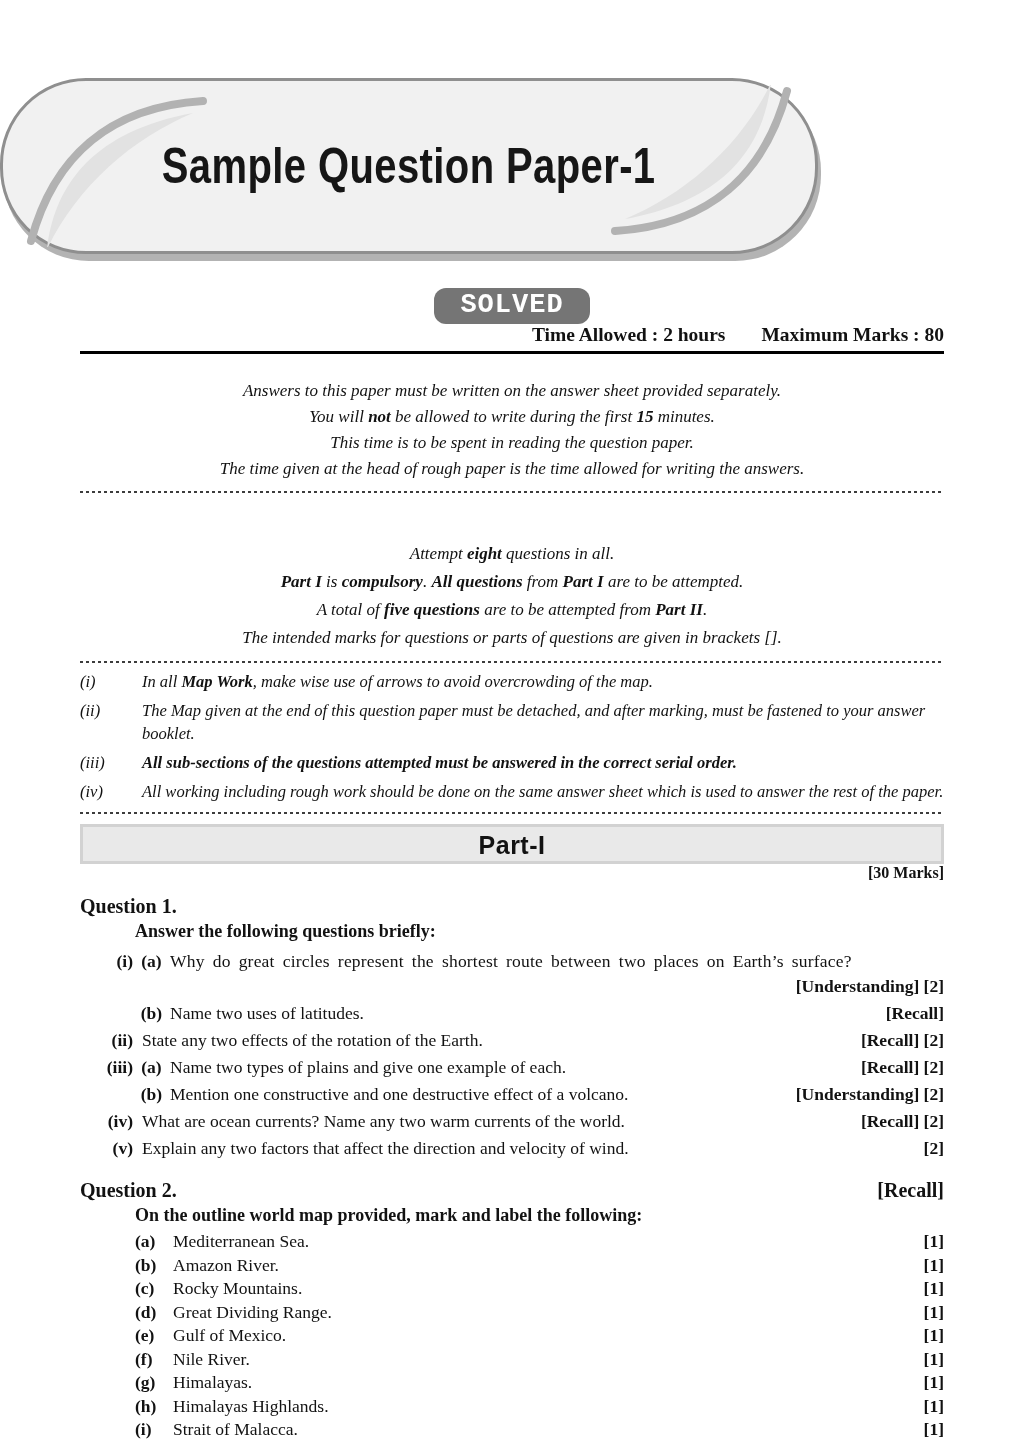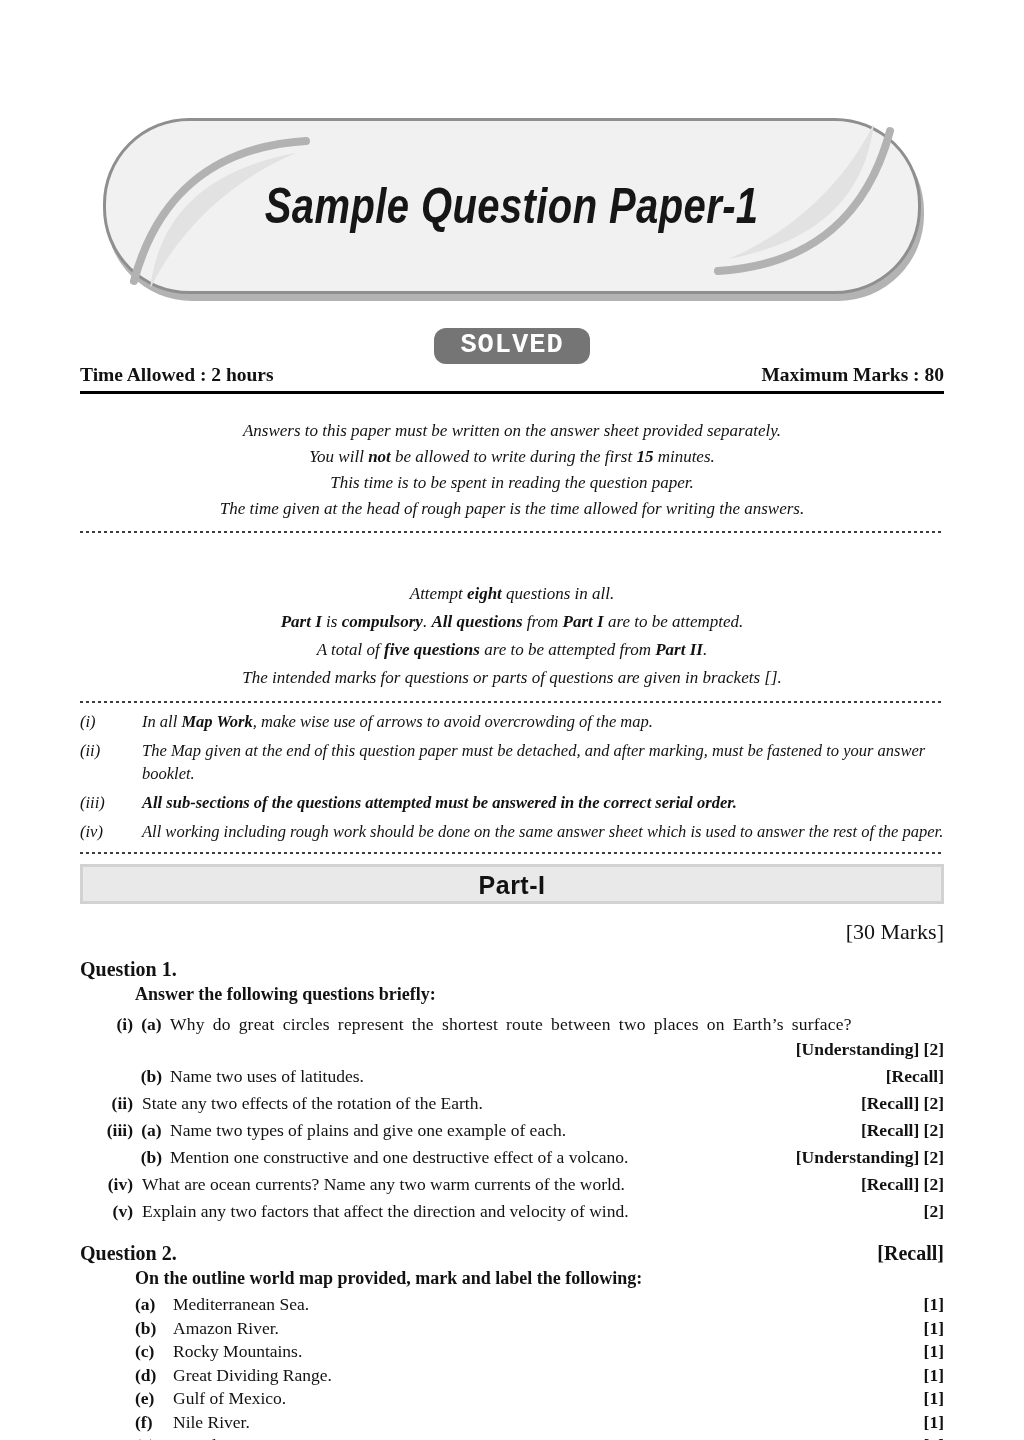"Sample Question Paper-1" .banner-wrap { font-style: italic -> none; justify-content: center -> flex-start; padding-top: 118px -> 78px }
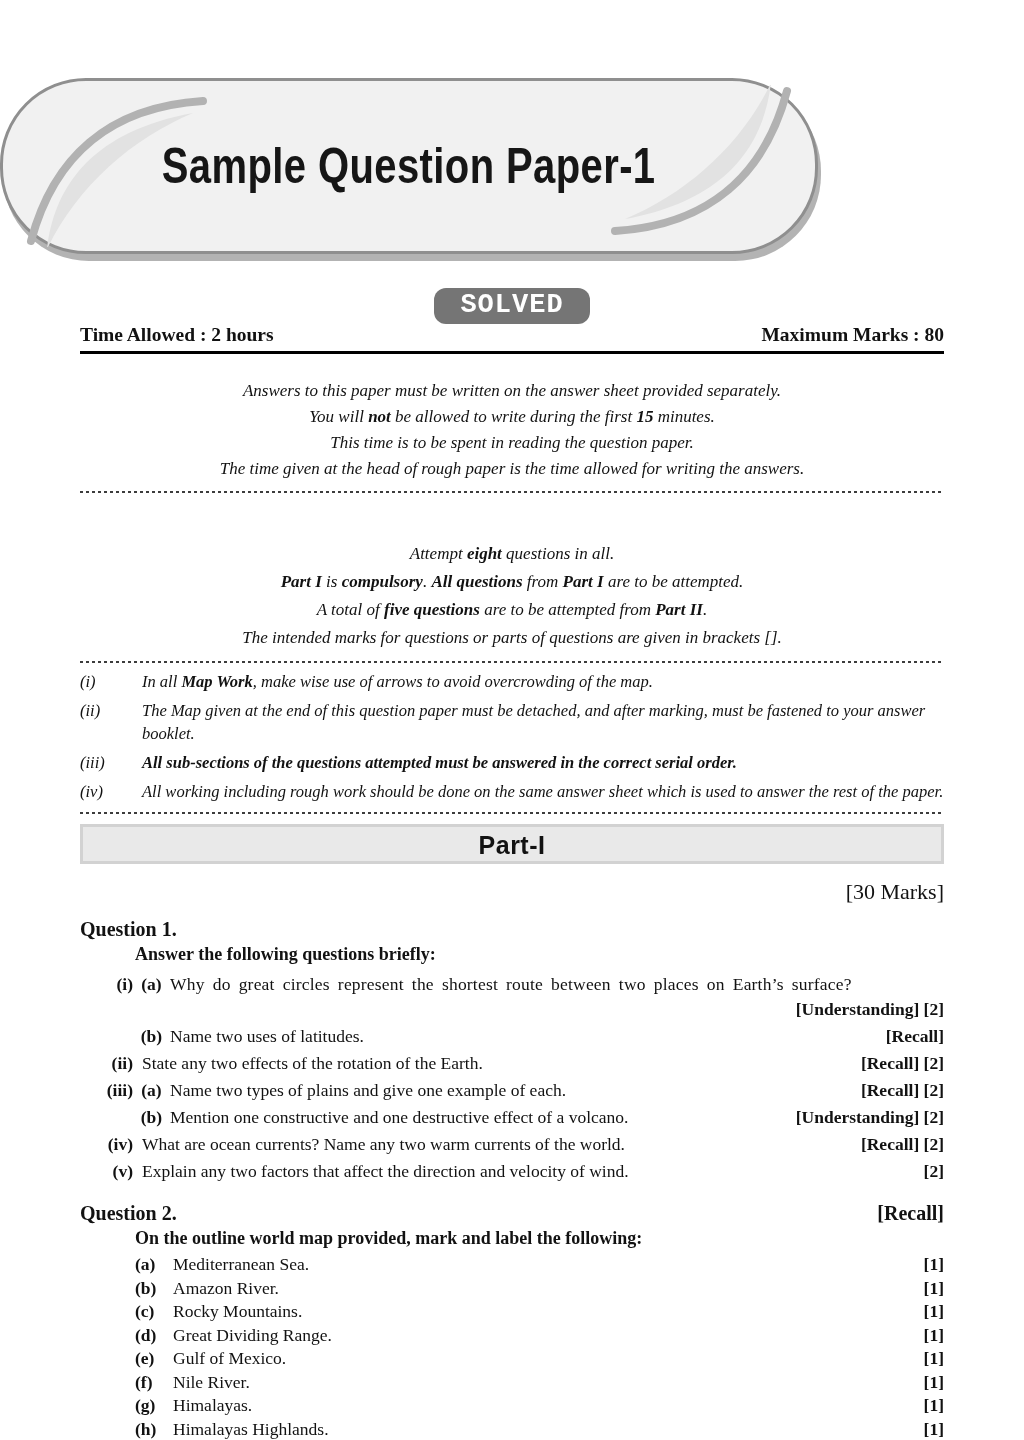"Time Allowed : 2 hours" .meta-row { gap: none -> 36px; justify-content: space-between -> flex-end }
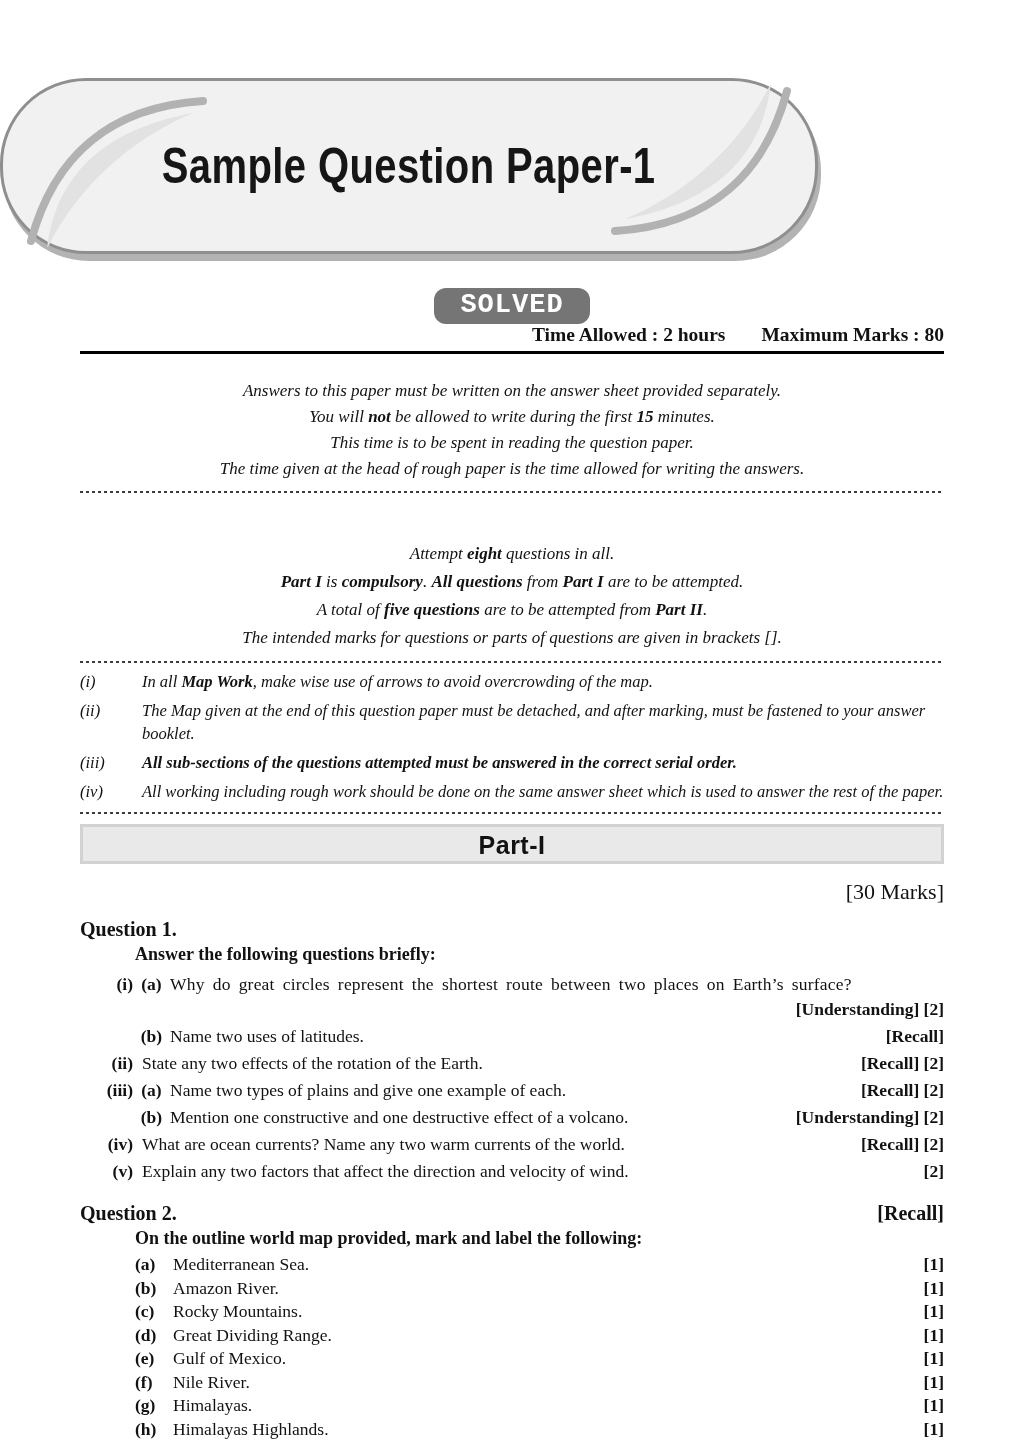"[30 Marks]" .section-marks { font-size: 22px -> 16px; font-weight: normal -> bold; margin-top: 15px -> none }
